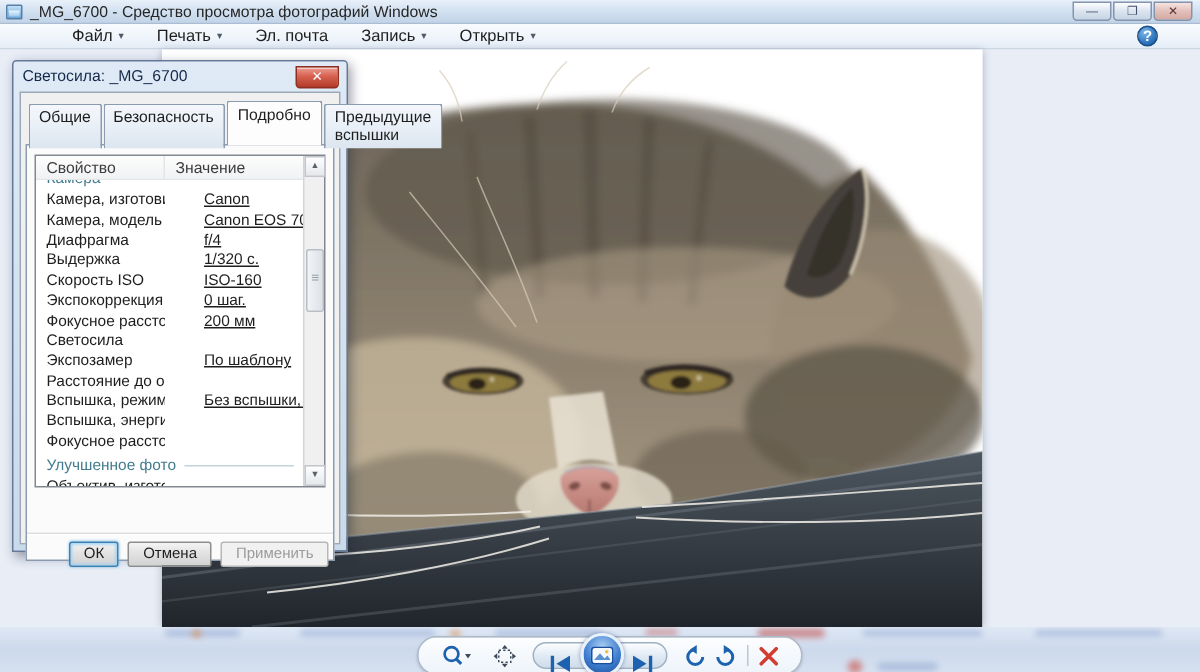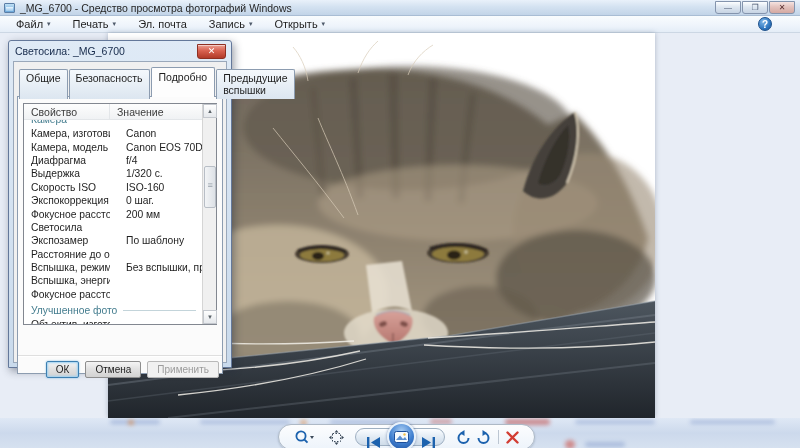"Файл" div { margin-left: none -> 32px }
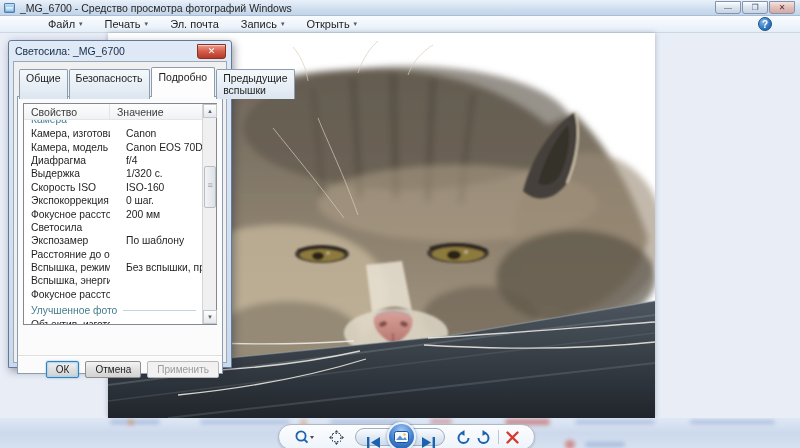"Canon" .pvalue { padding-left: 16px -> 26px; text-decoration: none -> underline }
